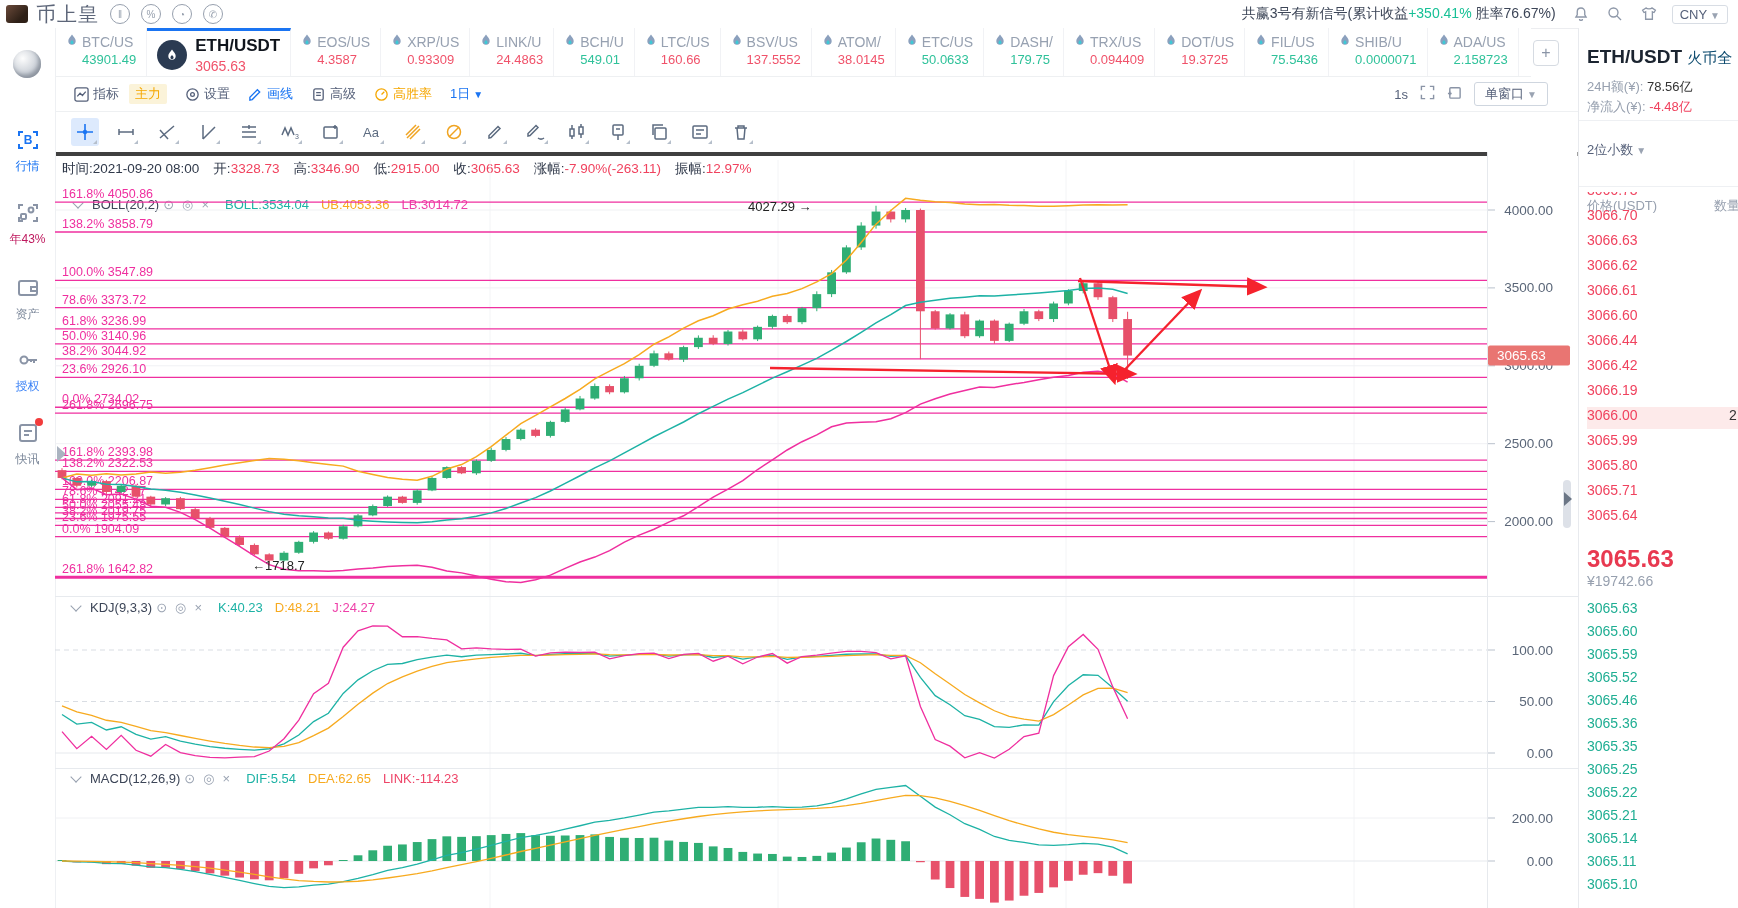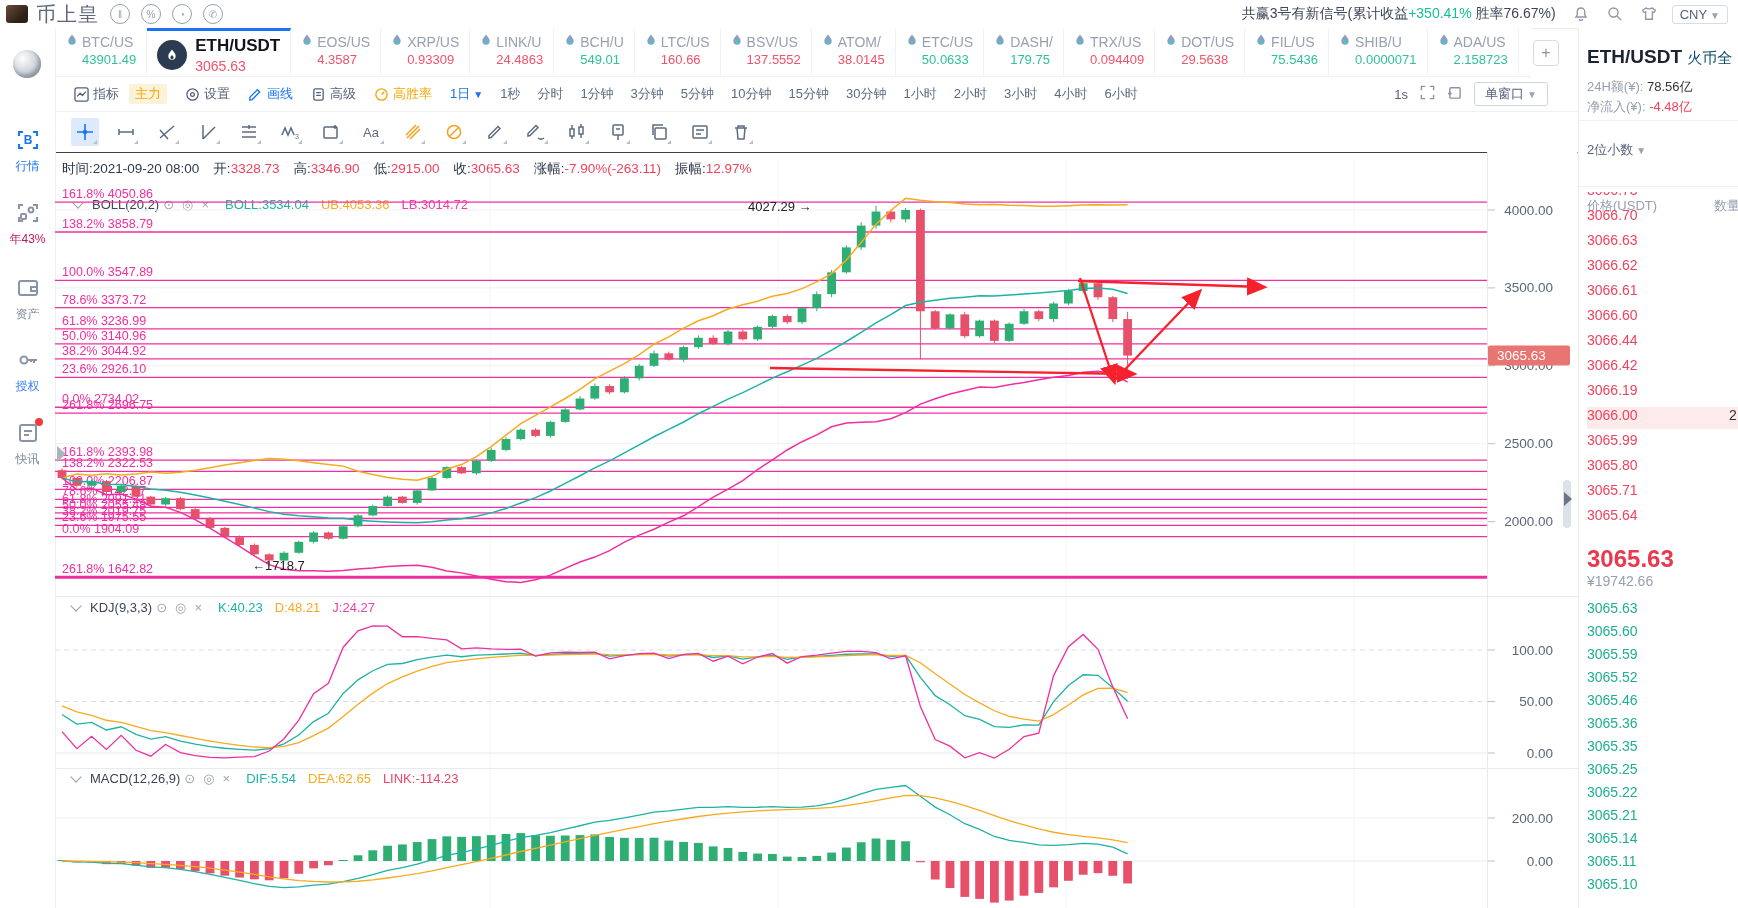"29.5638" div.tkv { text: 29.5638 -> 19.3725 }
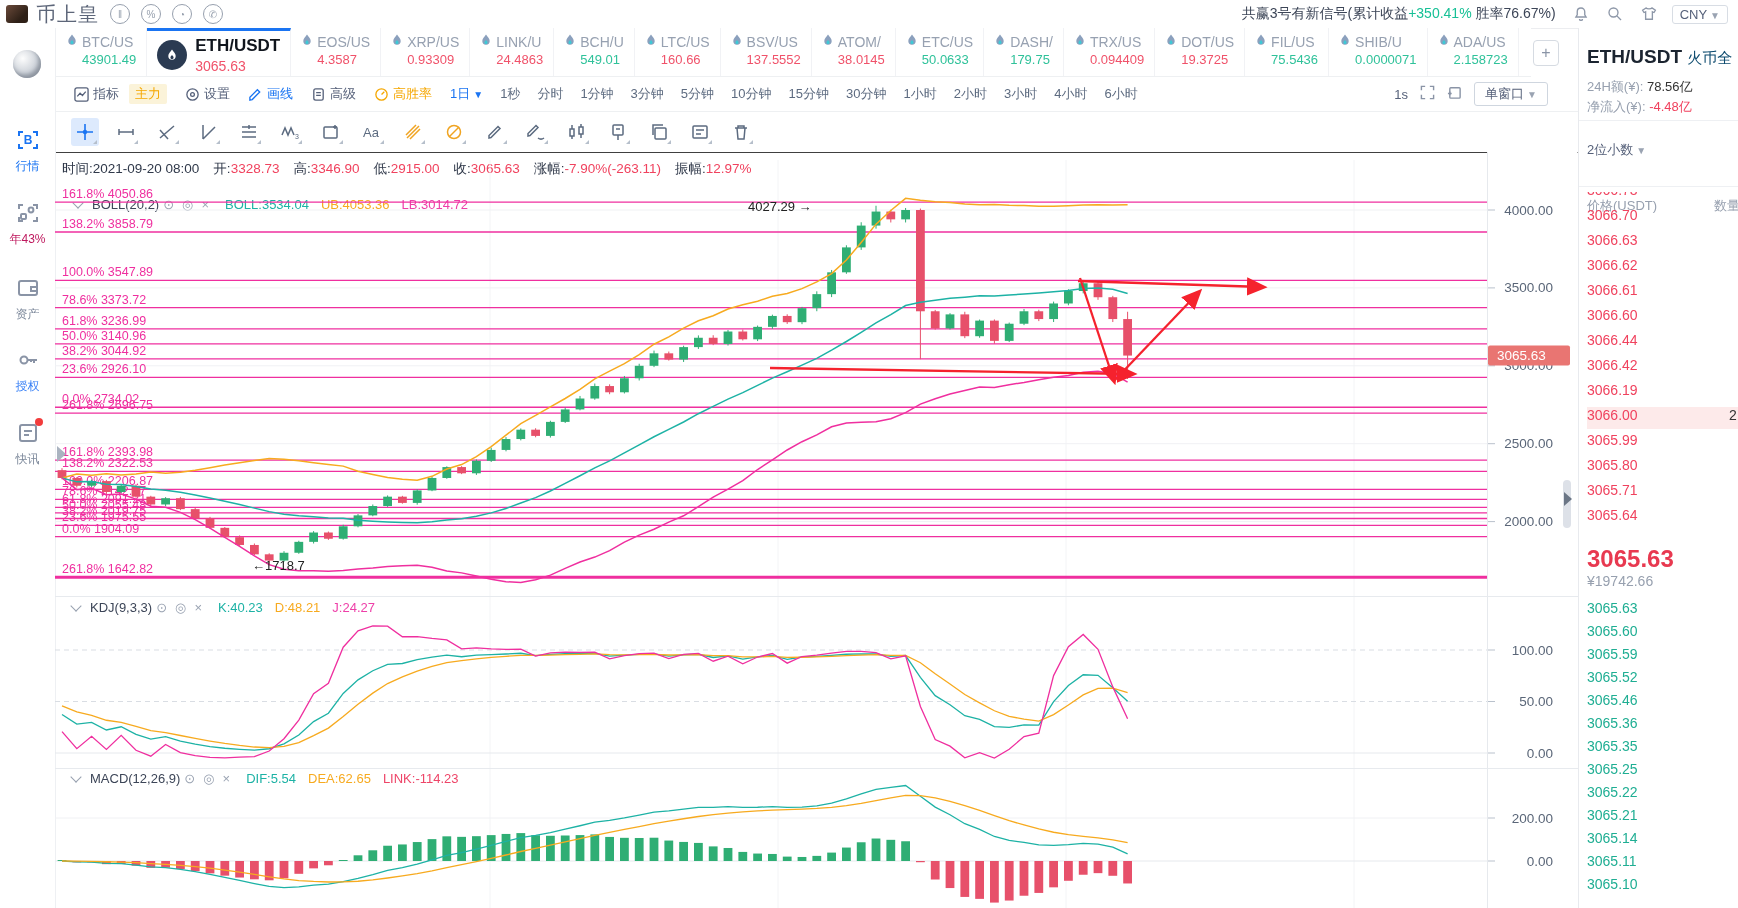"1秒" span { html: <span> <span>1秒</span> <span>分时</span> <span>1分钟</span> <span>3分钟</span> <span>5分钟</span> <span>10分钟</span> <span>15分钟</span> <span>30分钟</span> <span>1小时</span> <span>2小时</span> <span>3小时</span> <span>4小时</span> <span>6小时</span> </span> -> none }
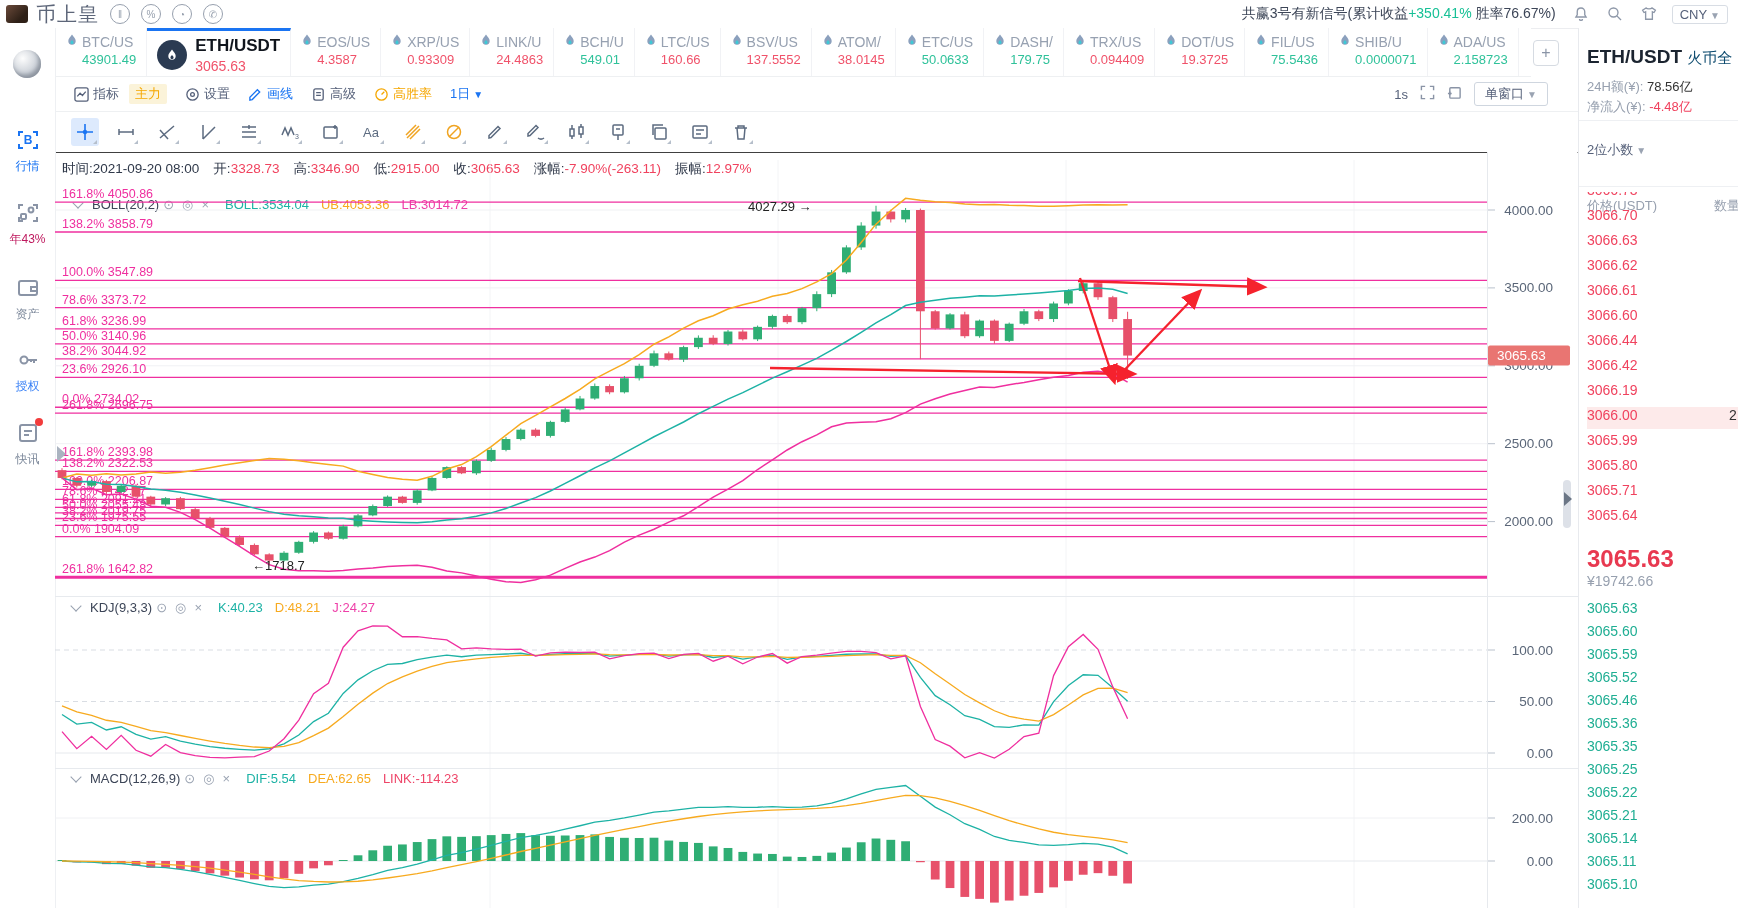"Aa" #drawbar { border-bottom: 1px solid #404040 -> 4px solid #404040 }
